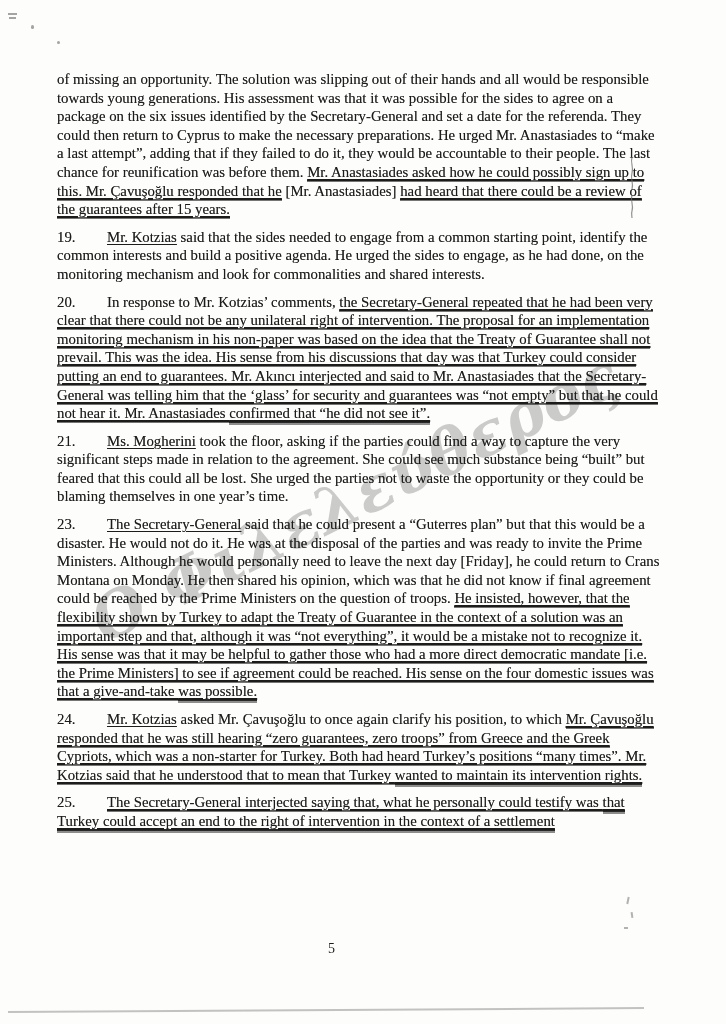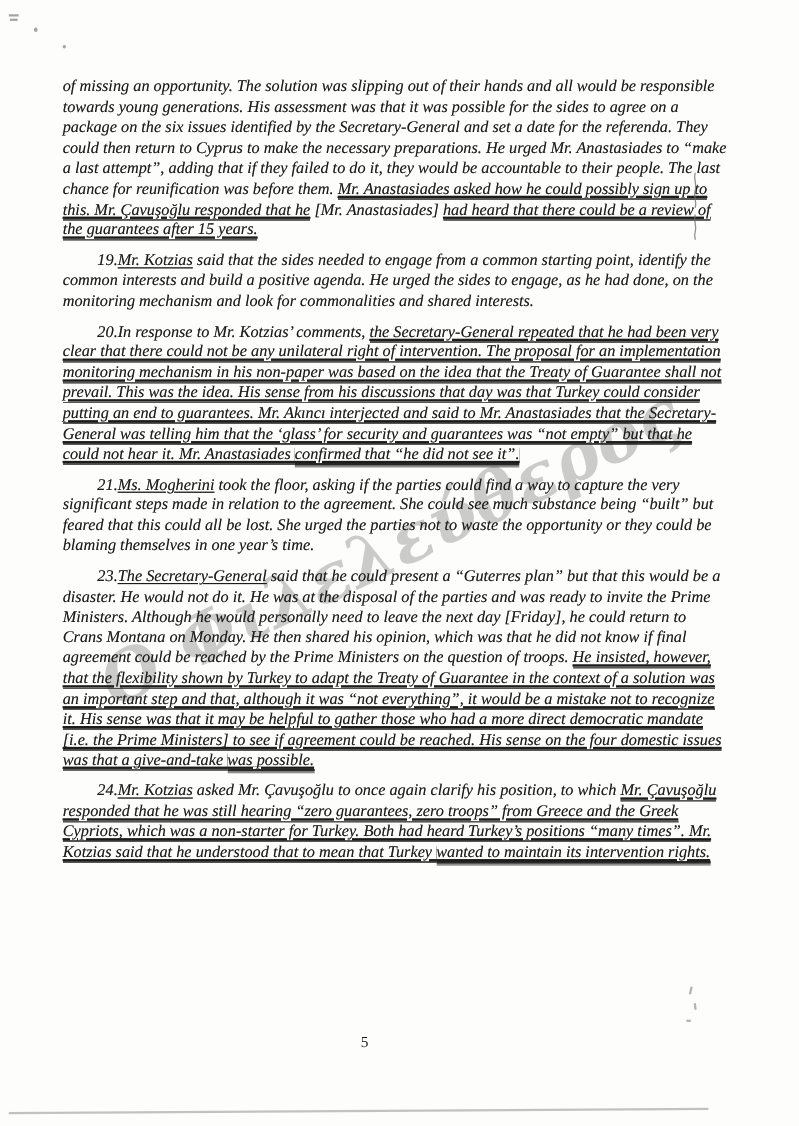"of missing an opportunity. The" .para { font-style: italic -> none }
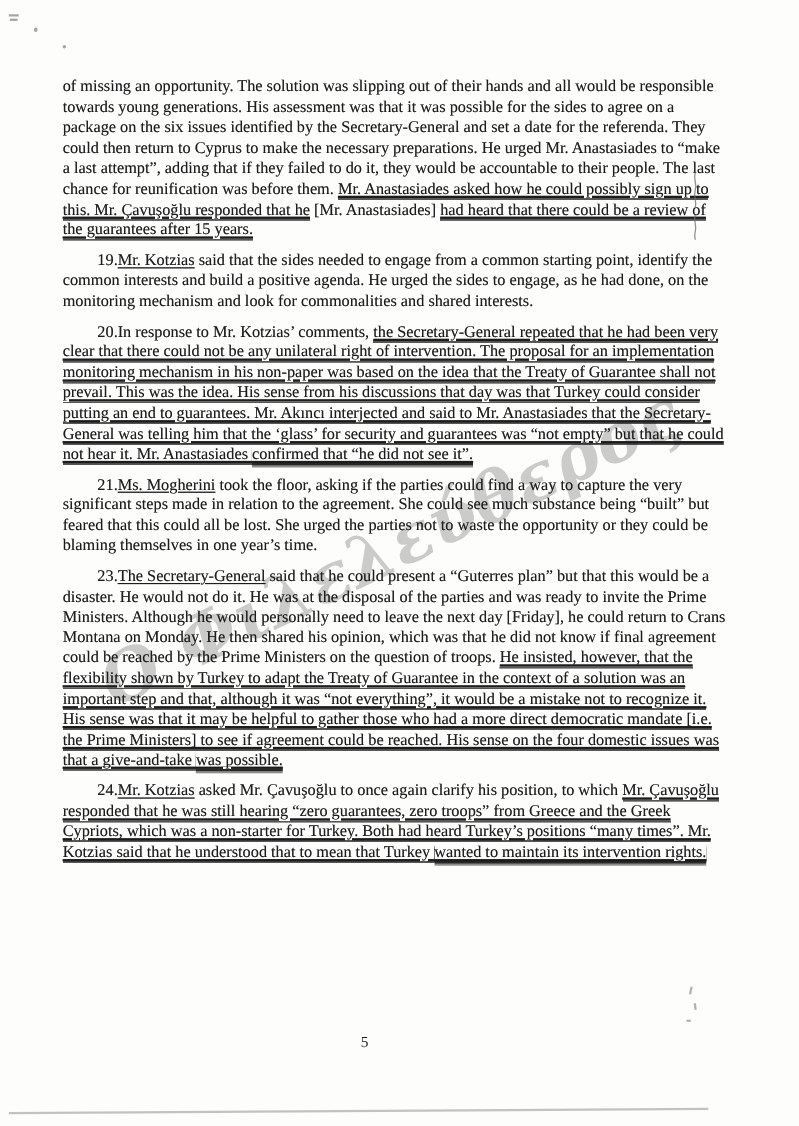"19." .pnum { text-align: right -> none }
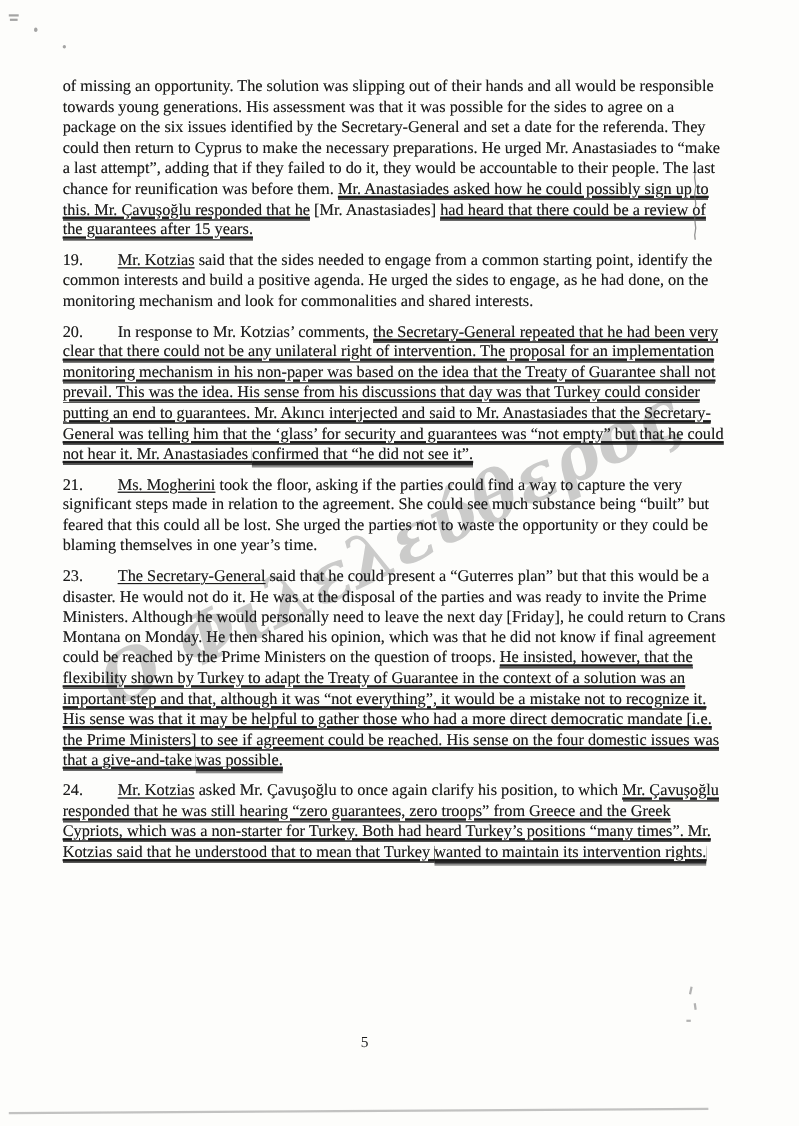"25. The Secretary-General interjected" div.para { html: none -> <div><span>25.</span><span>The Secretary-General interjected saying that, what he personally could testify was </span><span>that Turkey could accept an end to the right of intervention in the context of a settlement</span></div> }
